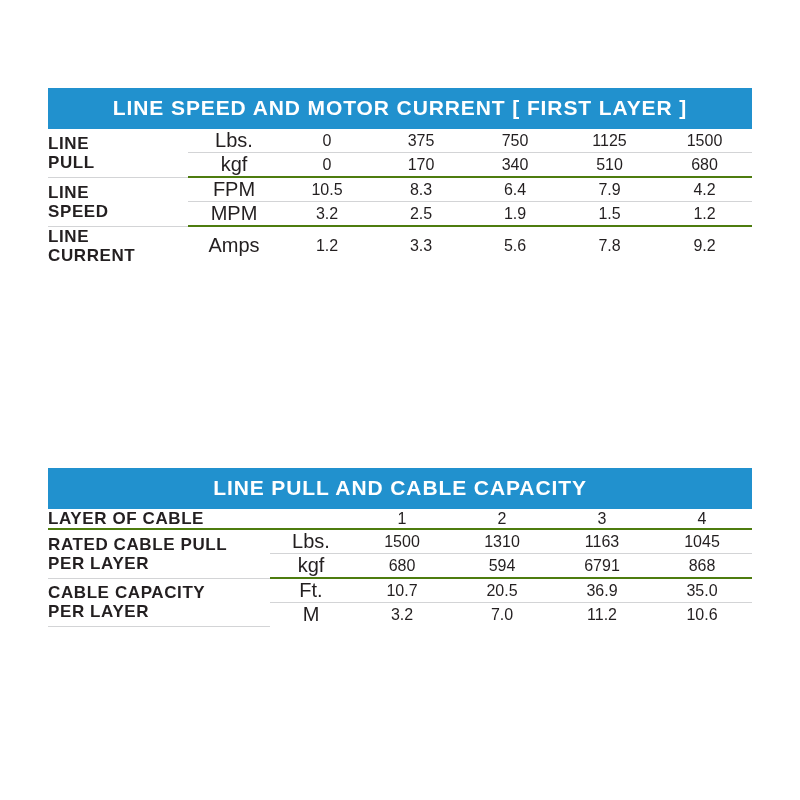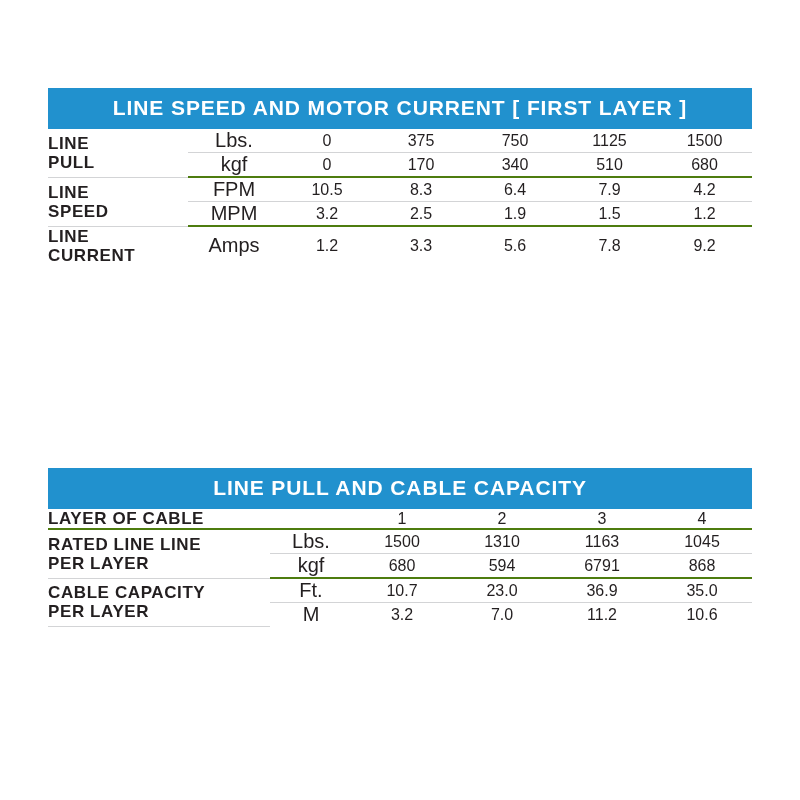"RATED LINE LINE" td.lbl { text: LINE LINE -> CABLE PULL }
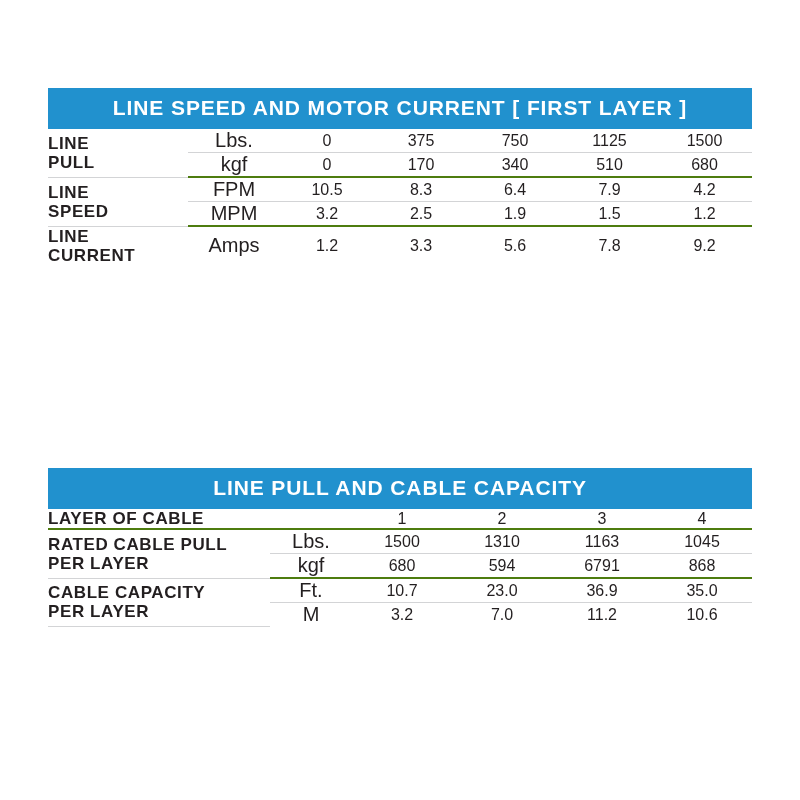"23.0" td.val { text: 23.0 -> 20.5 }
